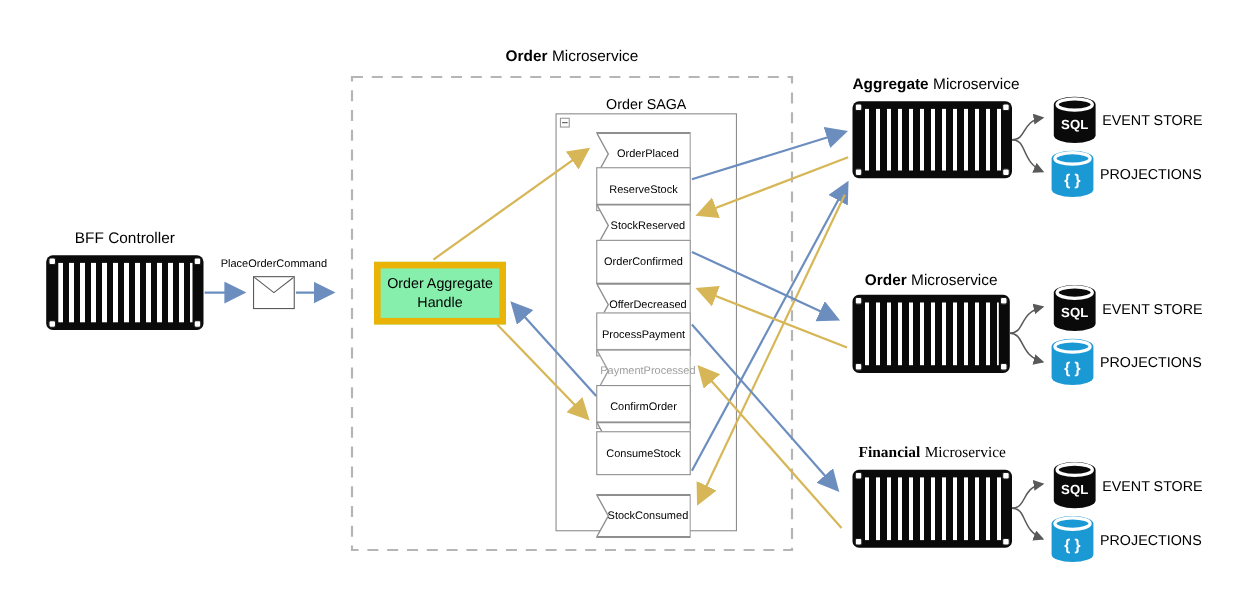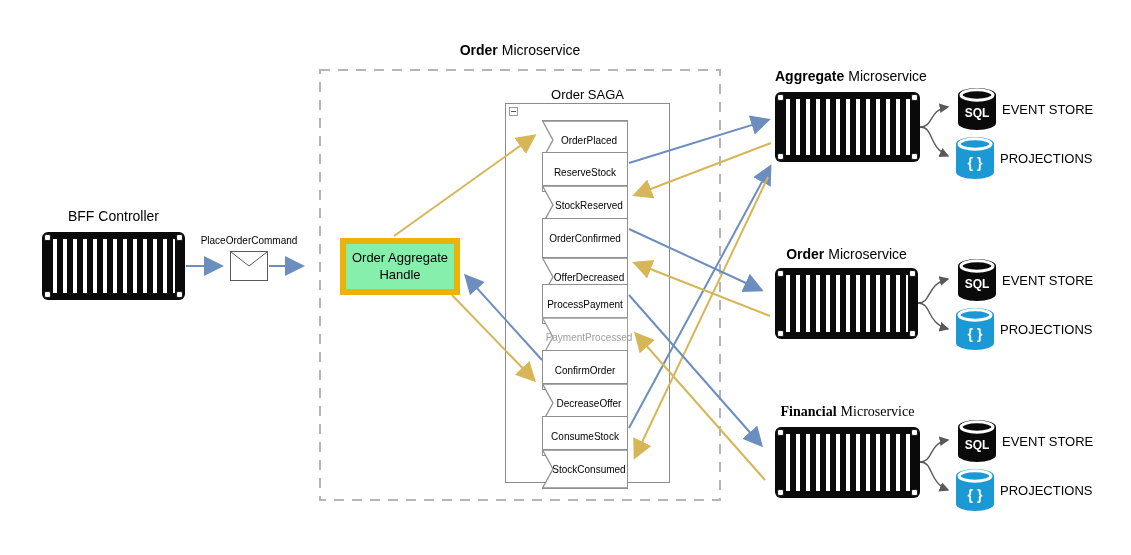"ConsumeStock" div.saga-item { top: 416px -> 392px }
